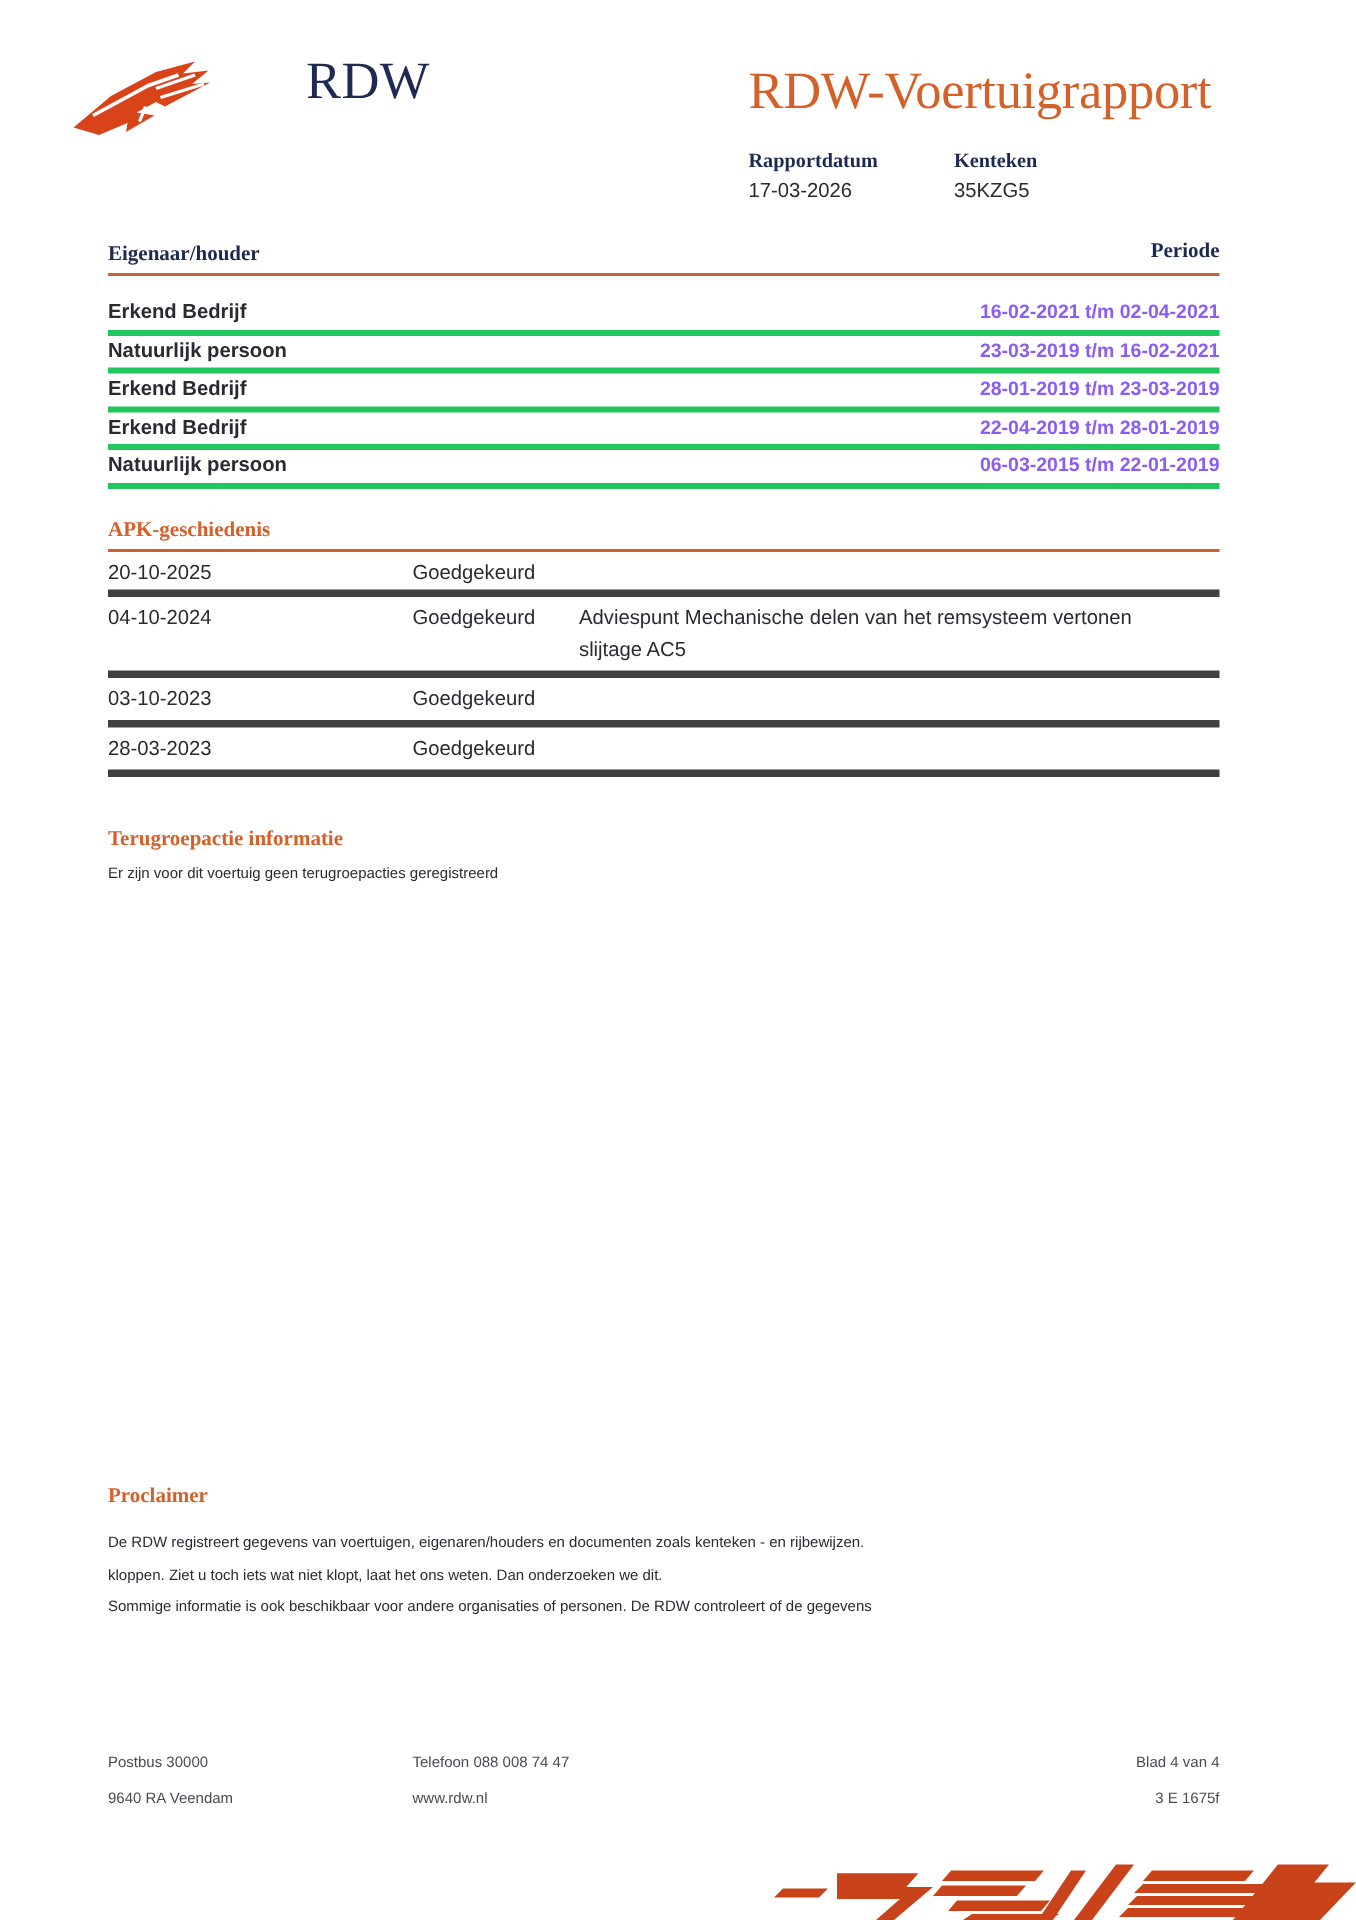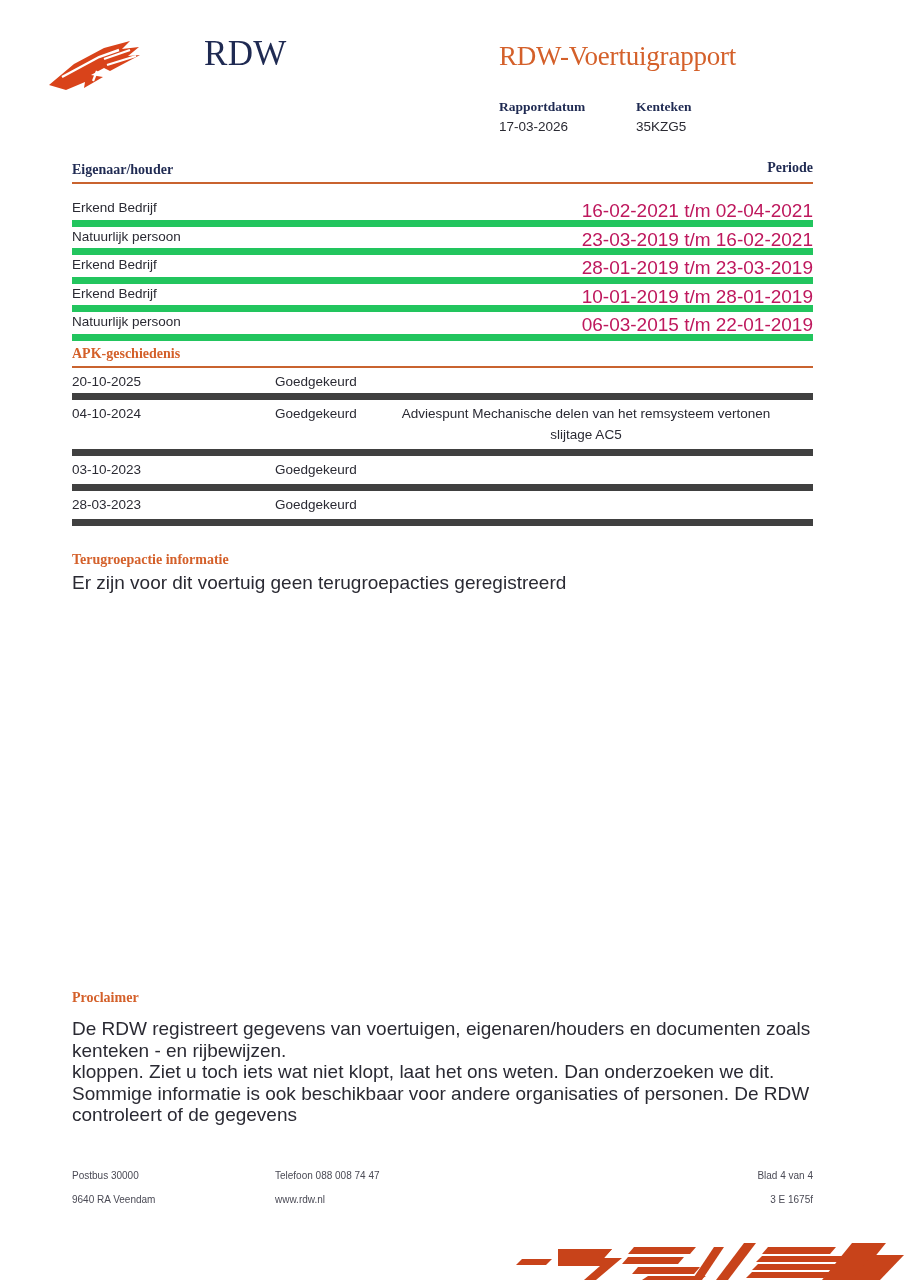"RDW-Voertuigrapport" .doc-title { font-size: 27px -> 35px }
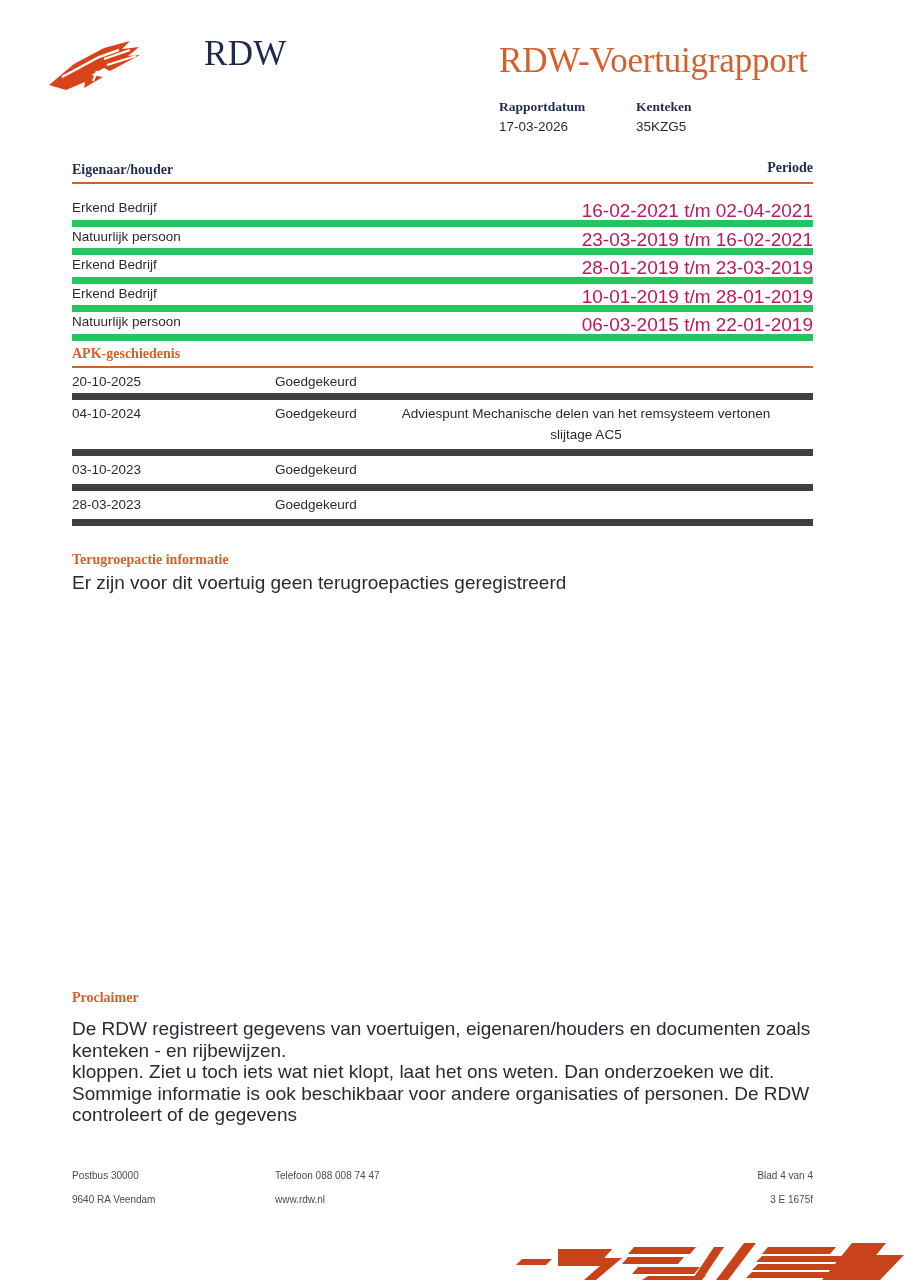"Erkend Bedrijf" .owner-row { border-bottom: 7px solid #22c55e -> 4px solid #22c55e; font-weight: none -> bold }
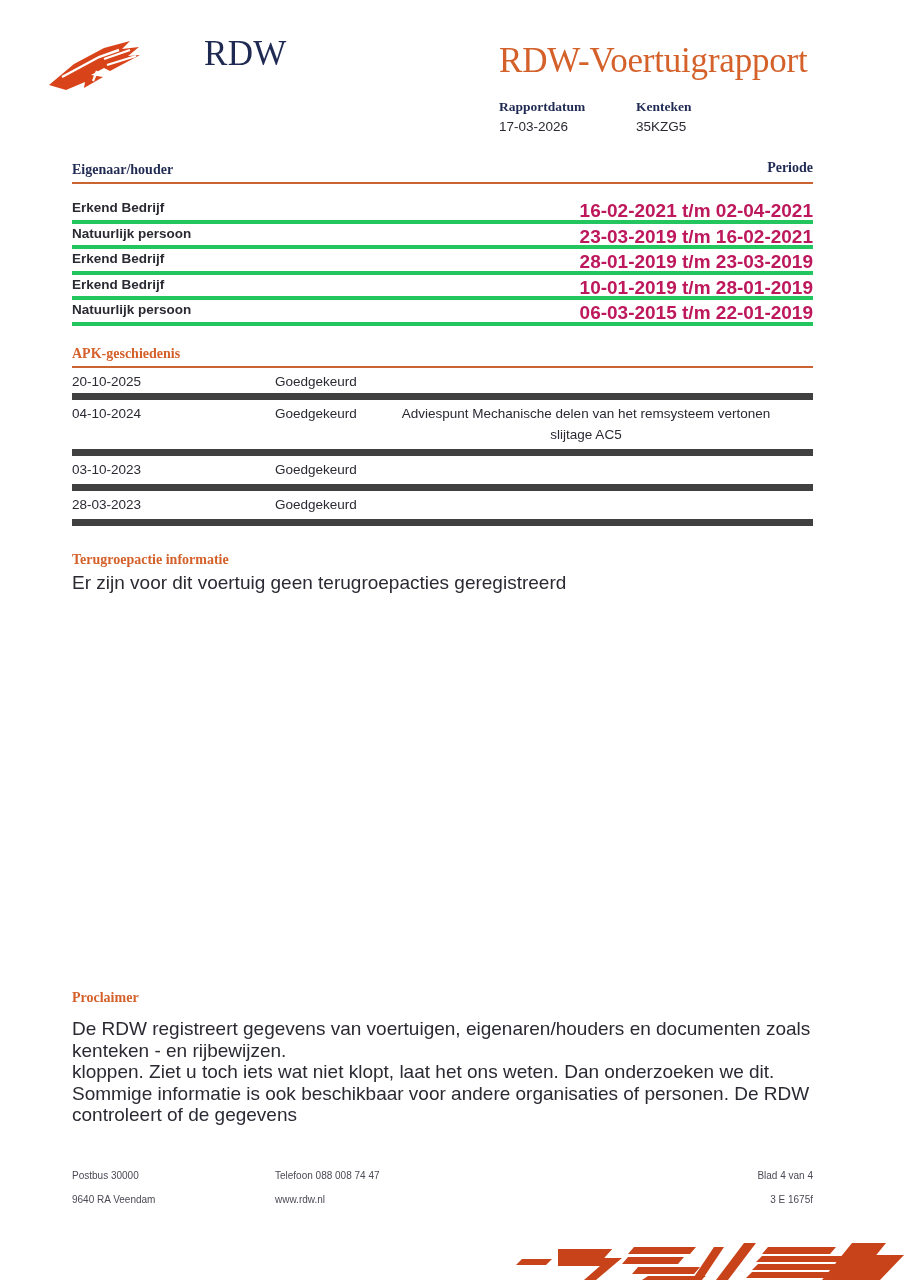"16-02-2021 t/m 02-04-2021" .owner-period { color: #be185d -> #8b5cf6; font-size: 19px -> 13px }
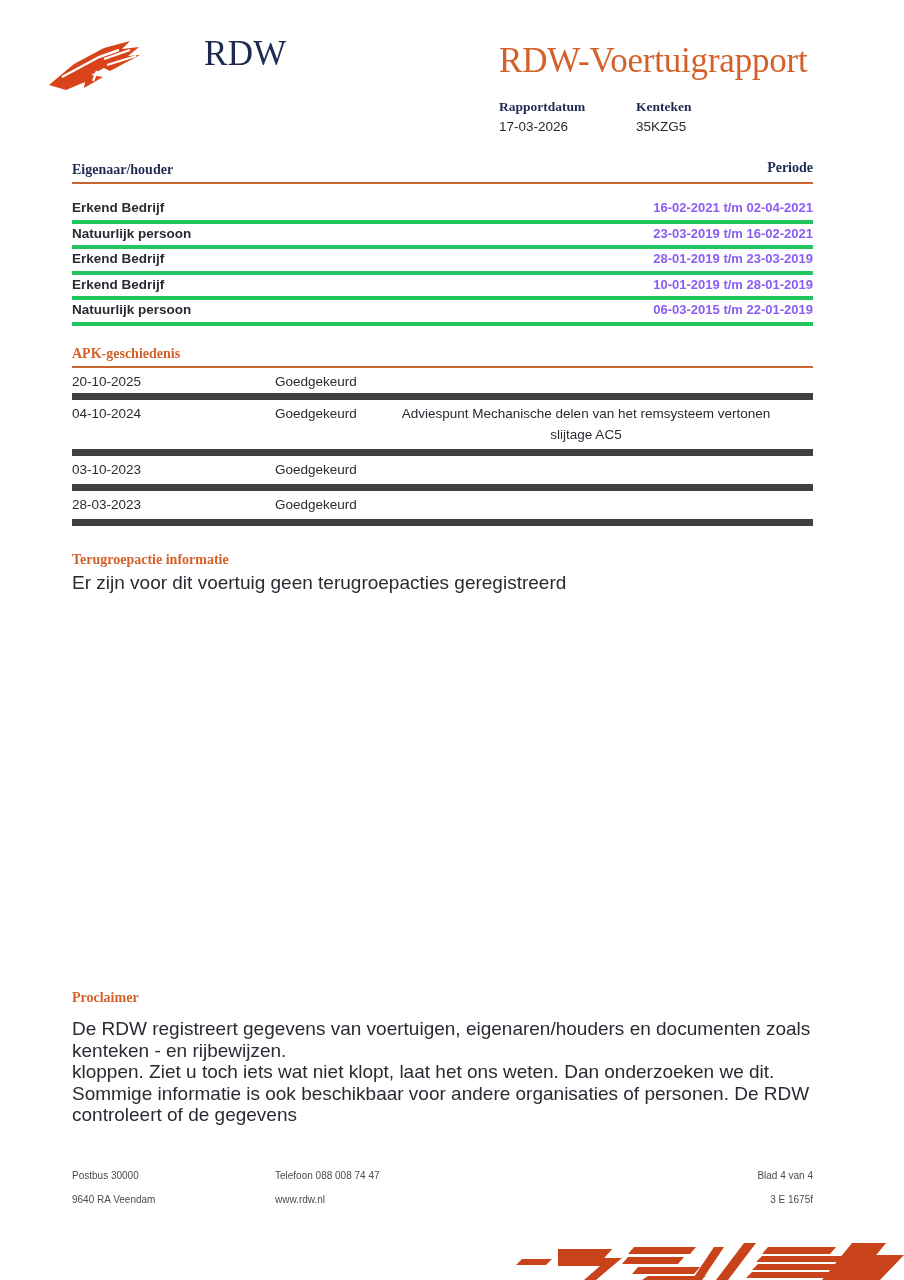"10-01-2019 t/m 28-01-2019" span.owner-period { text: 10-01-2019 -> 22-04-2019 }
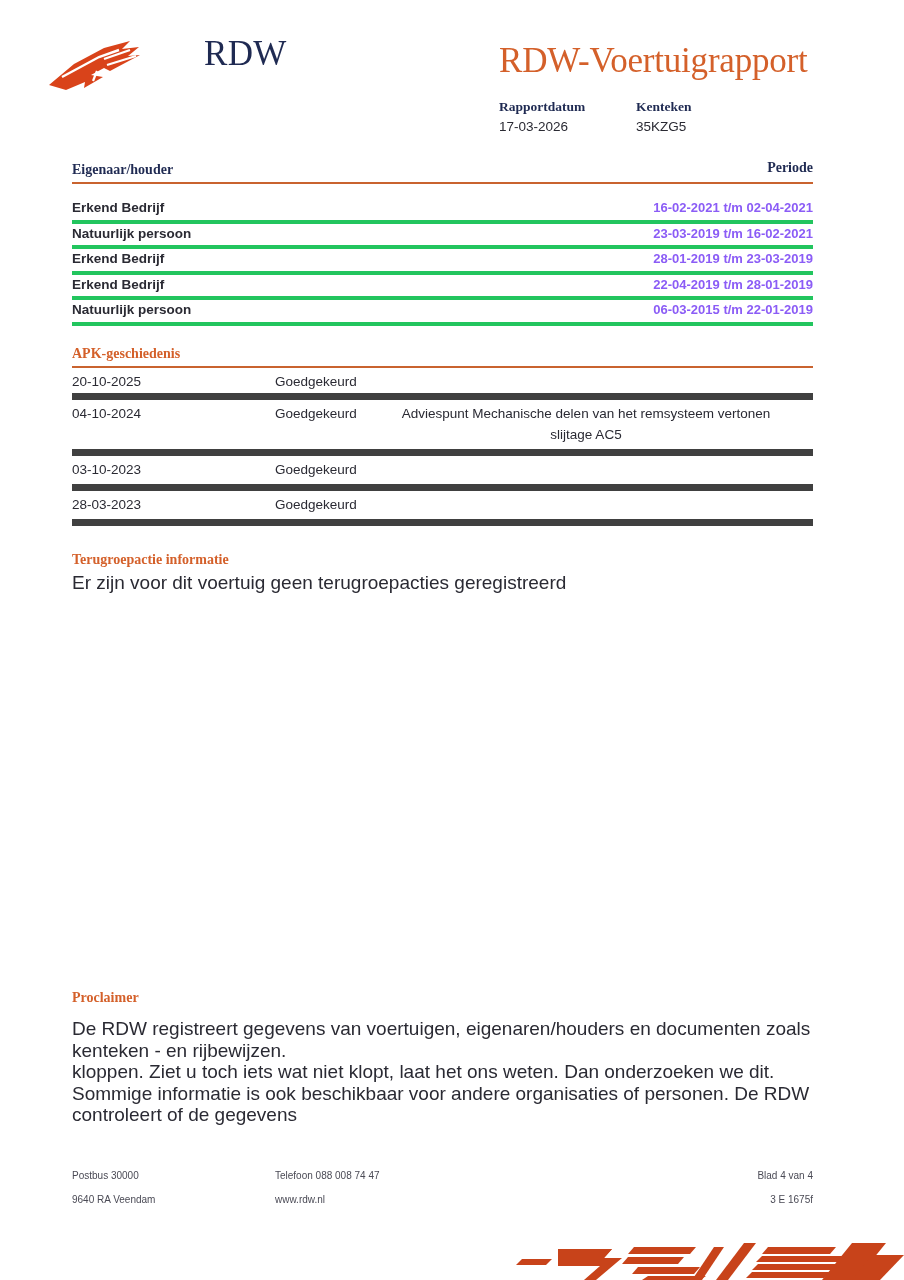"20-10-2025" .apk-row { border-bottom: 7px solid #404040 -> 5px solid #404040; text-align: center -> none }
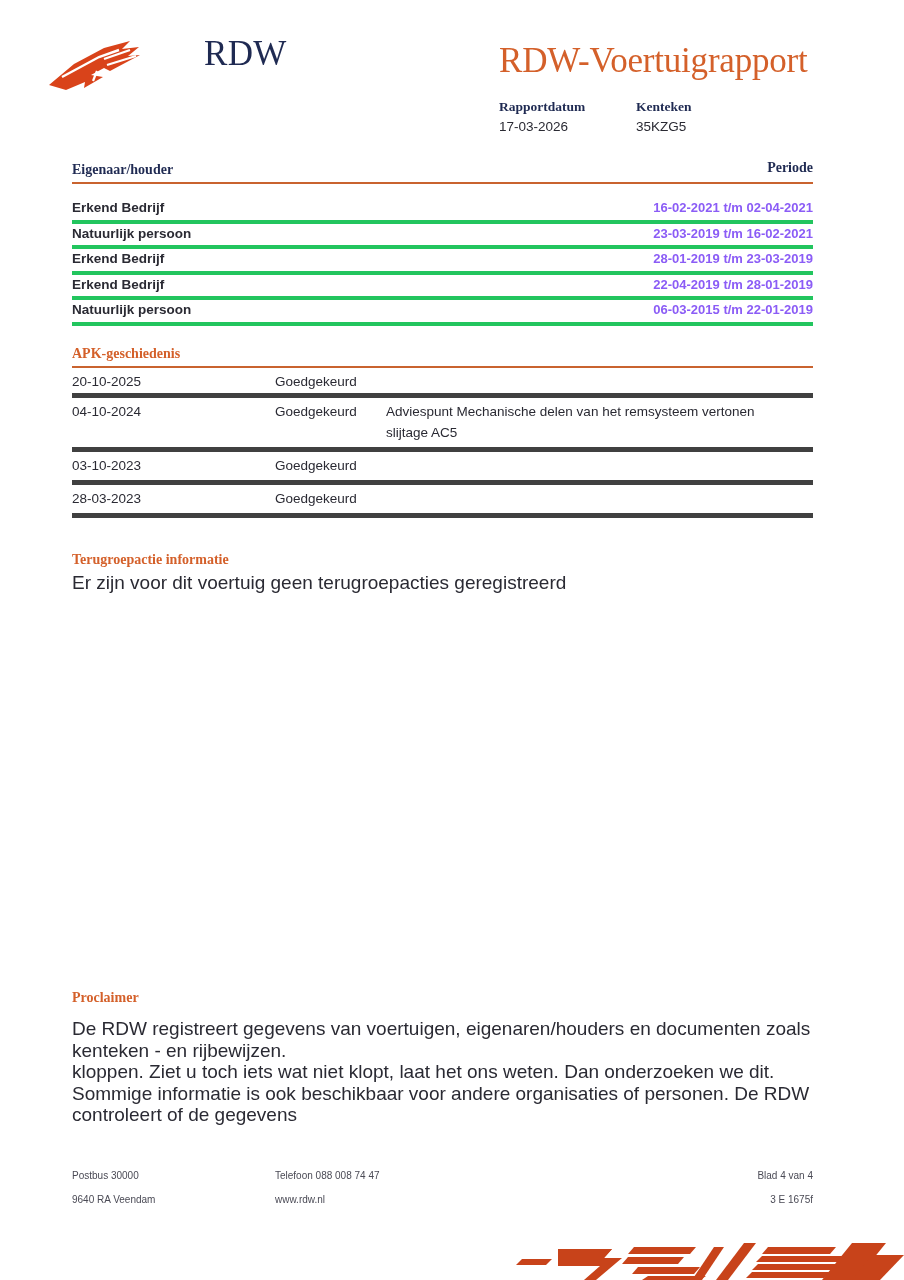"Er zijn voor dit voertuig" .block-body { font-size: 19px -> 10px }
